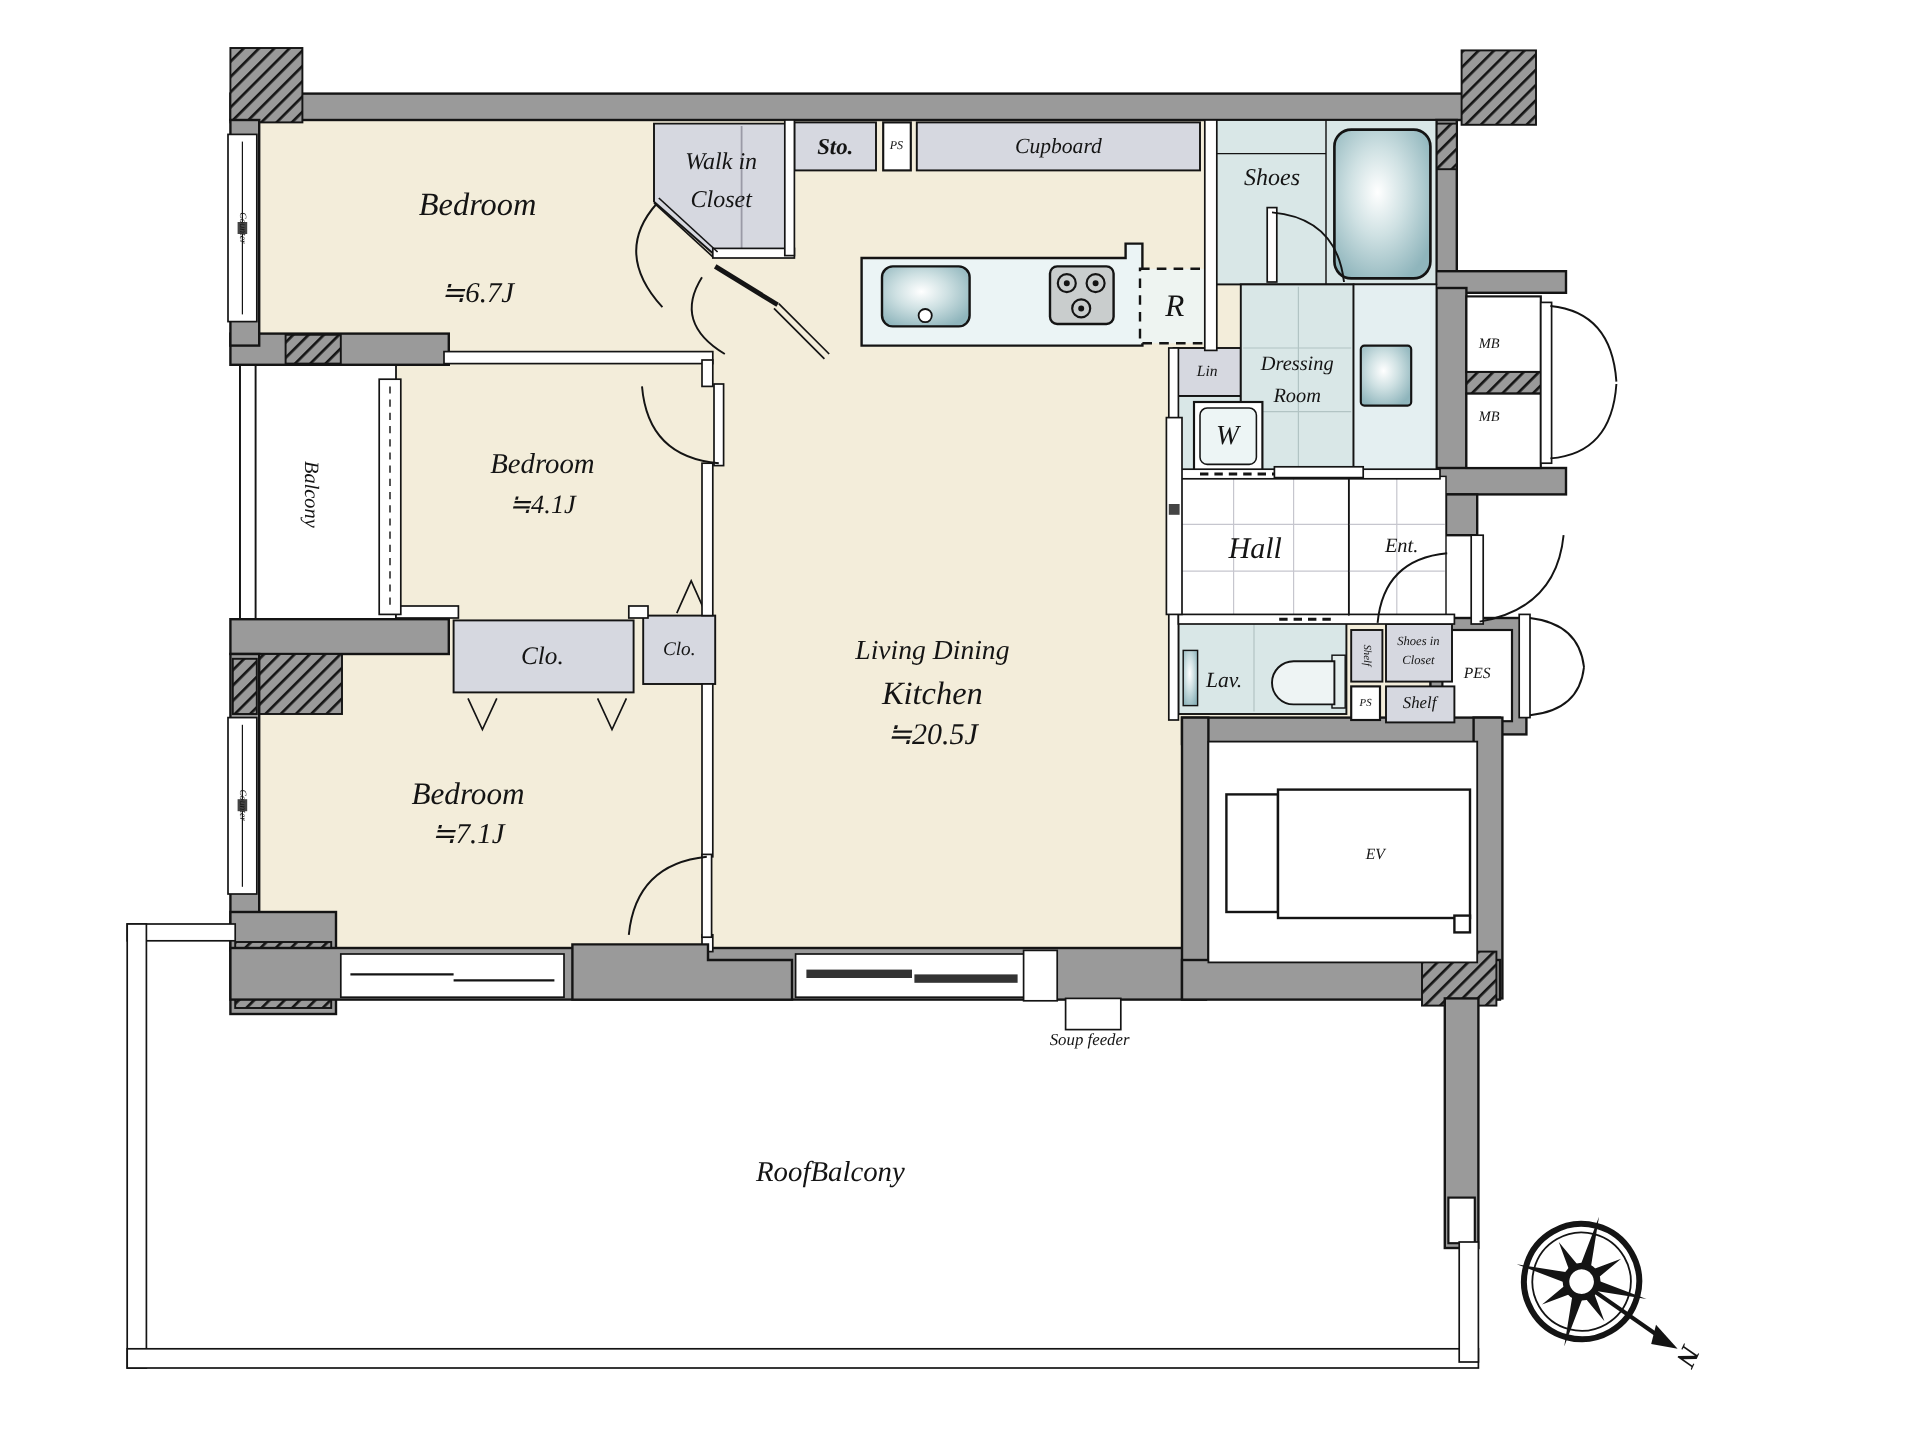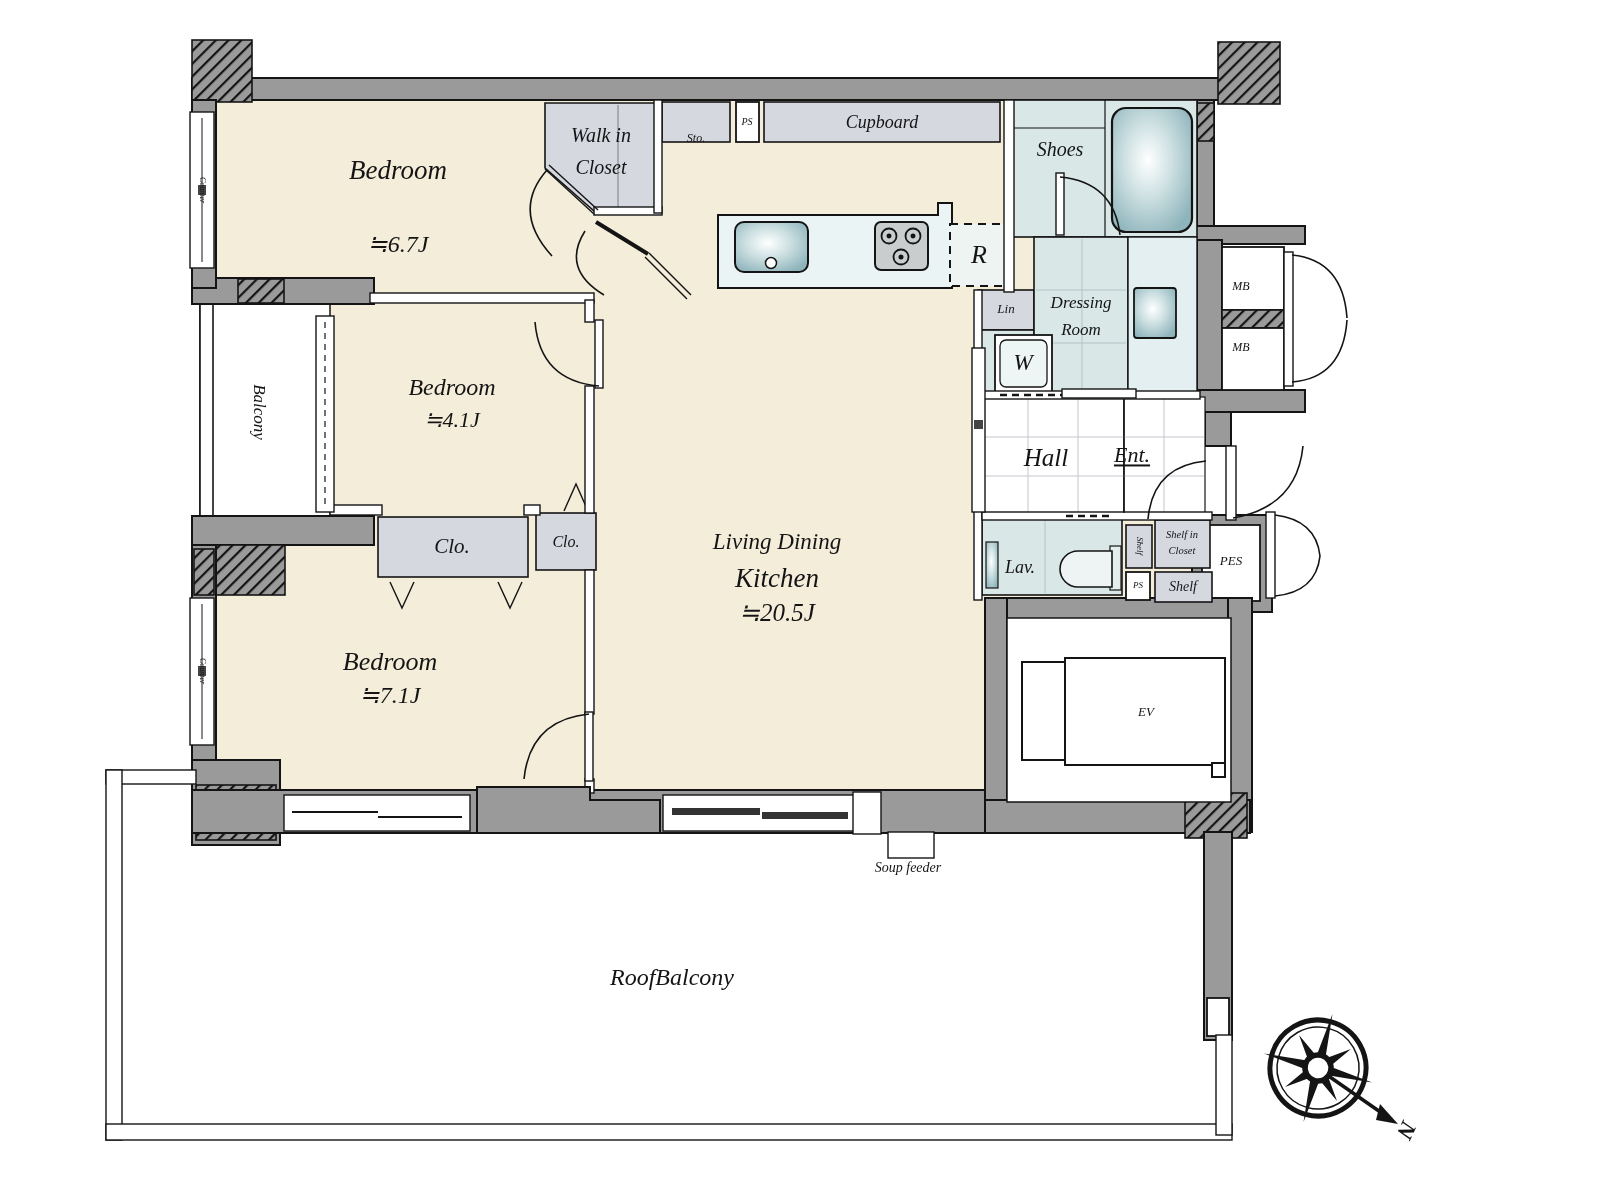"Sto." div.lbl { font-size: 12px -> 19px; font-weight: none -> bold; top: 138px -> 123px }
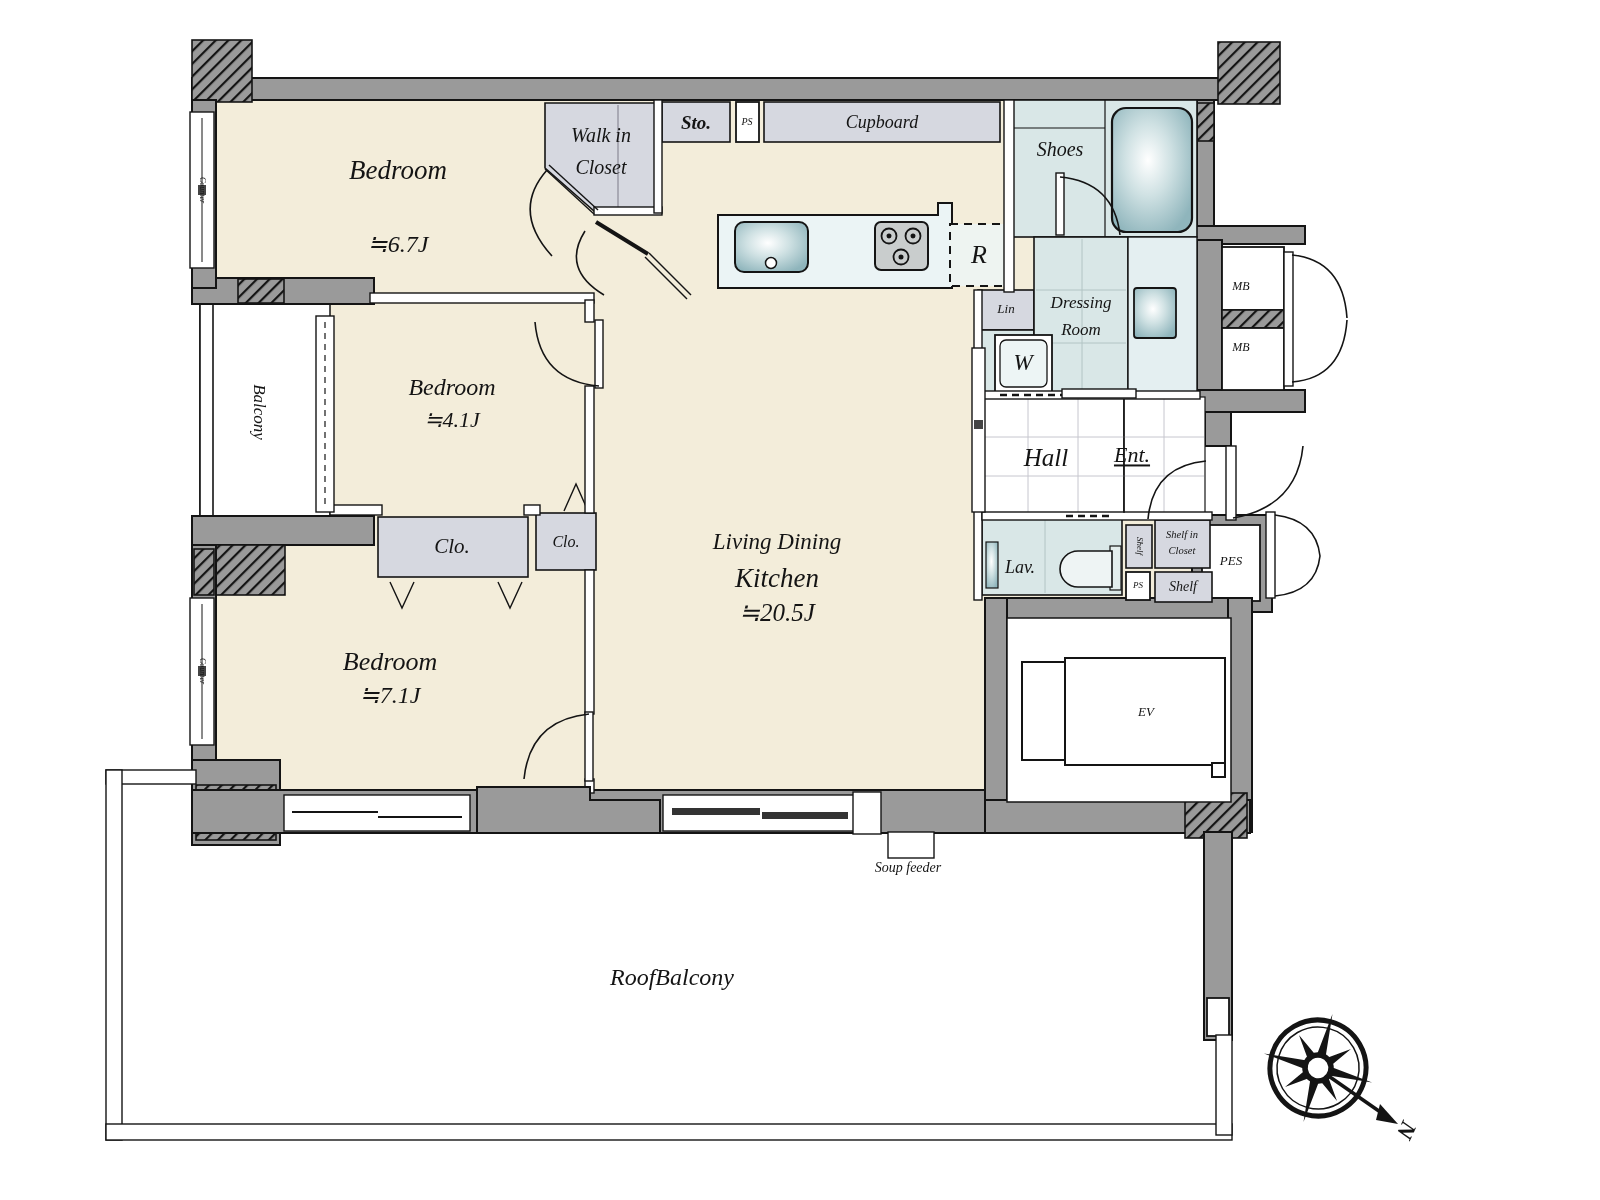"Ent." div.lbl { font-size: 22px -> 17px; left: 1132px -> 1168px; text-decoration: underline -> none }
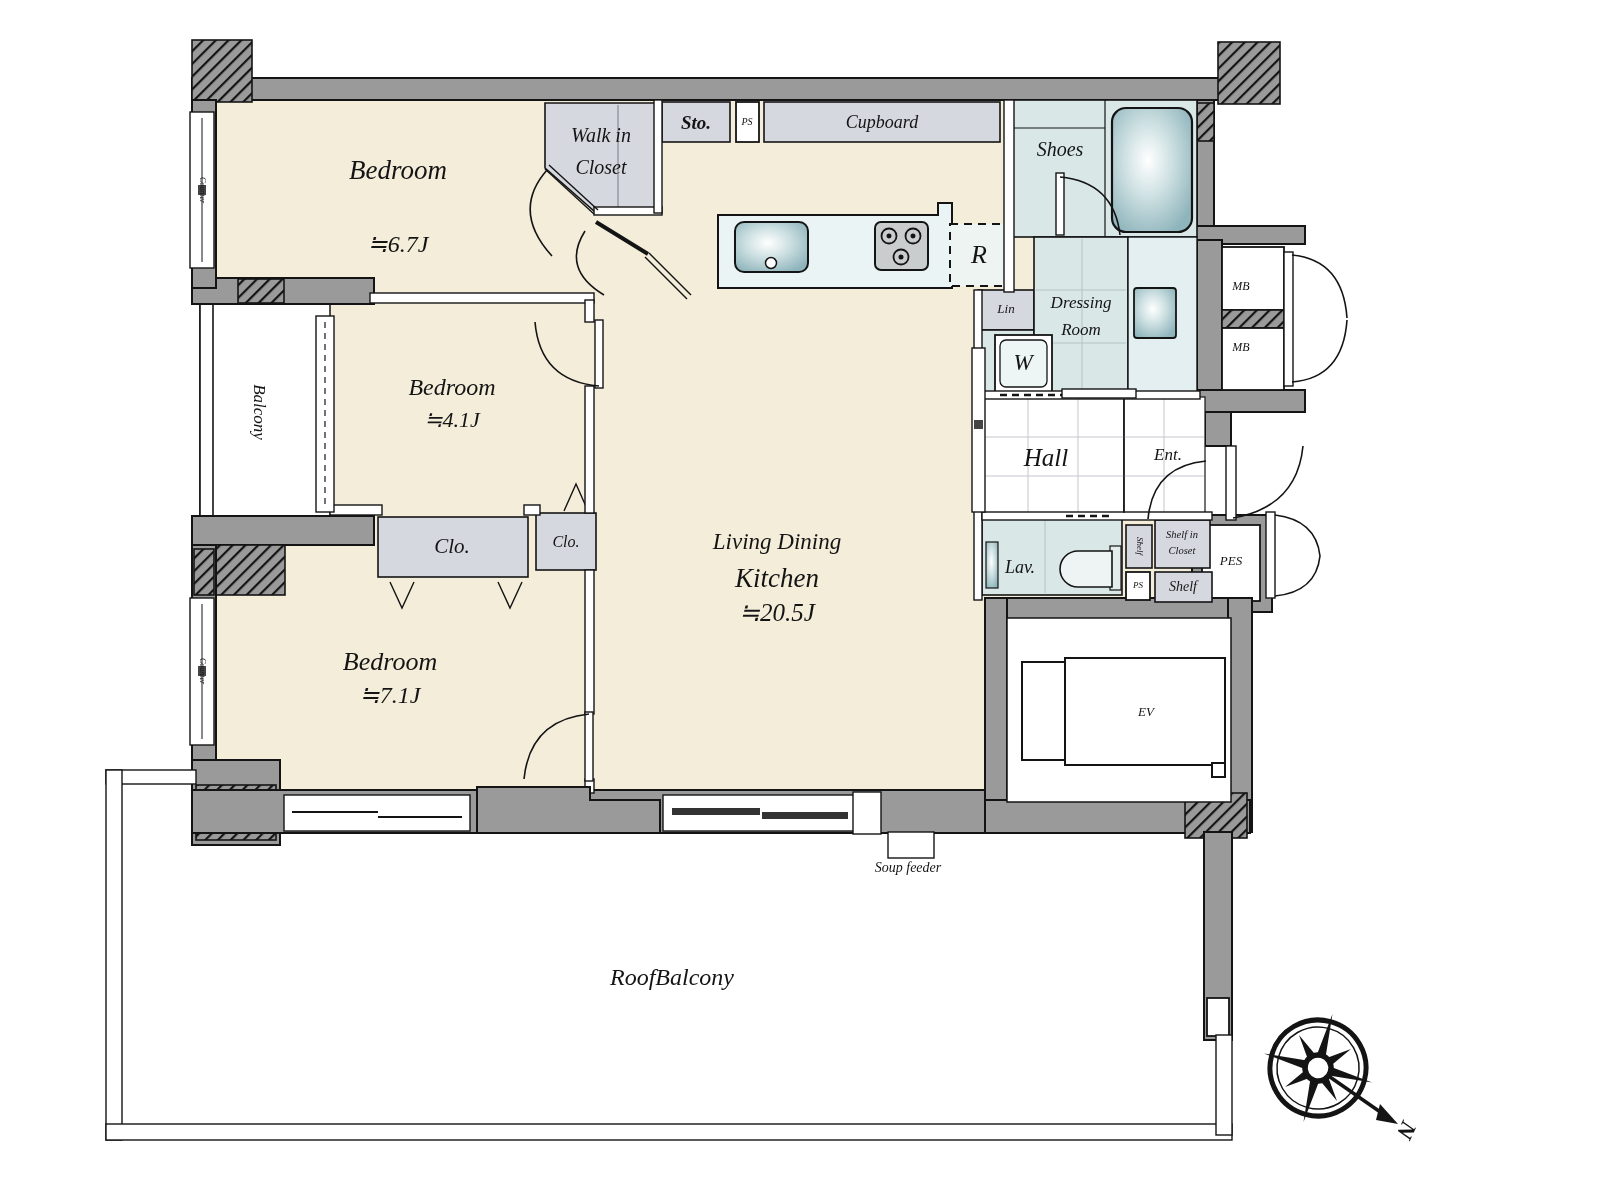"Shelf in" div.lbl { text: Shelf -> Shoes }
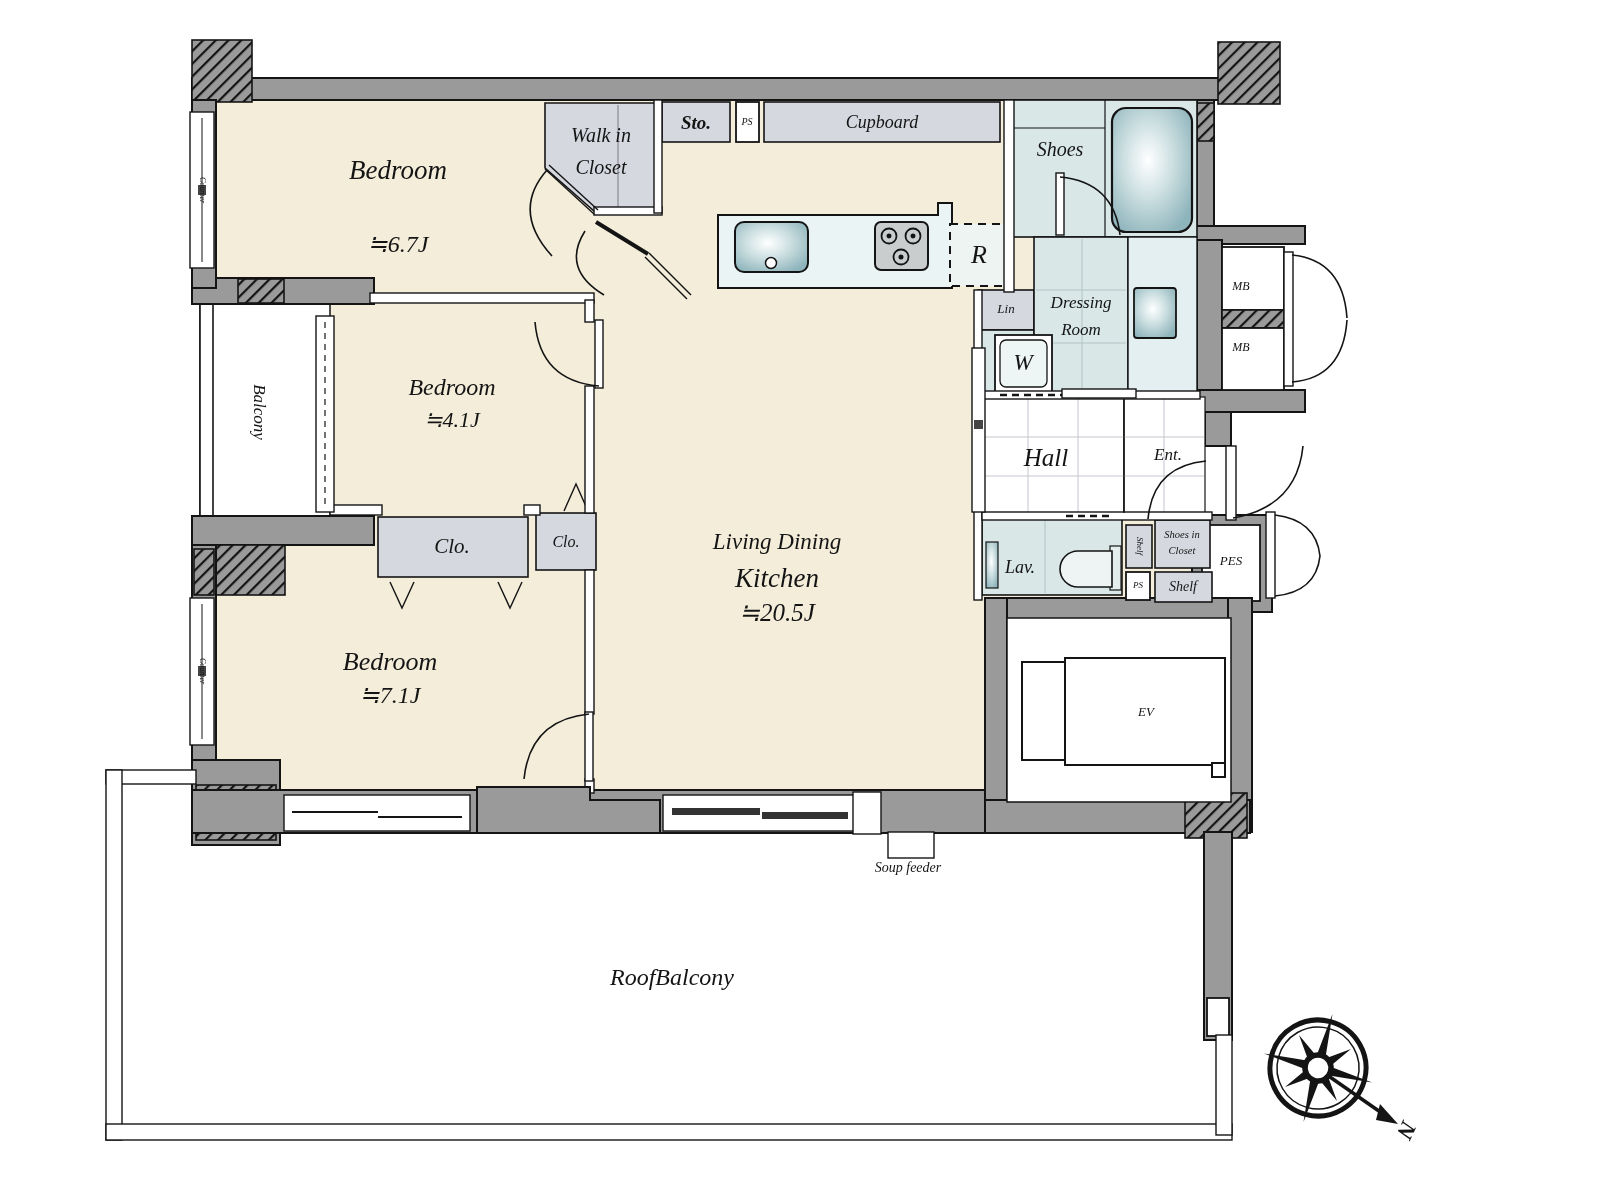"RoofBalcony" div.lbl { left: 672px -> 692px }
